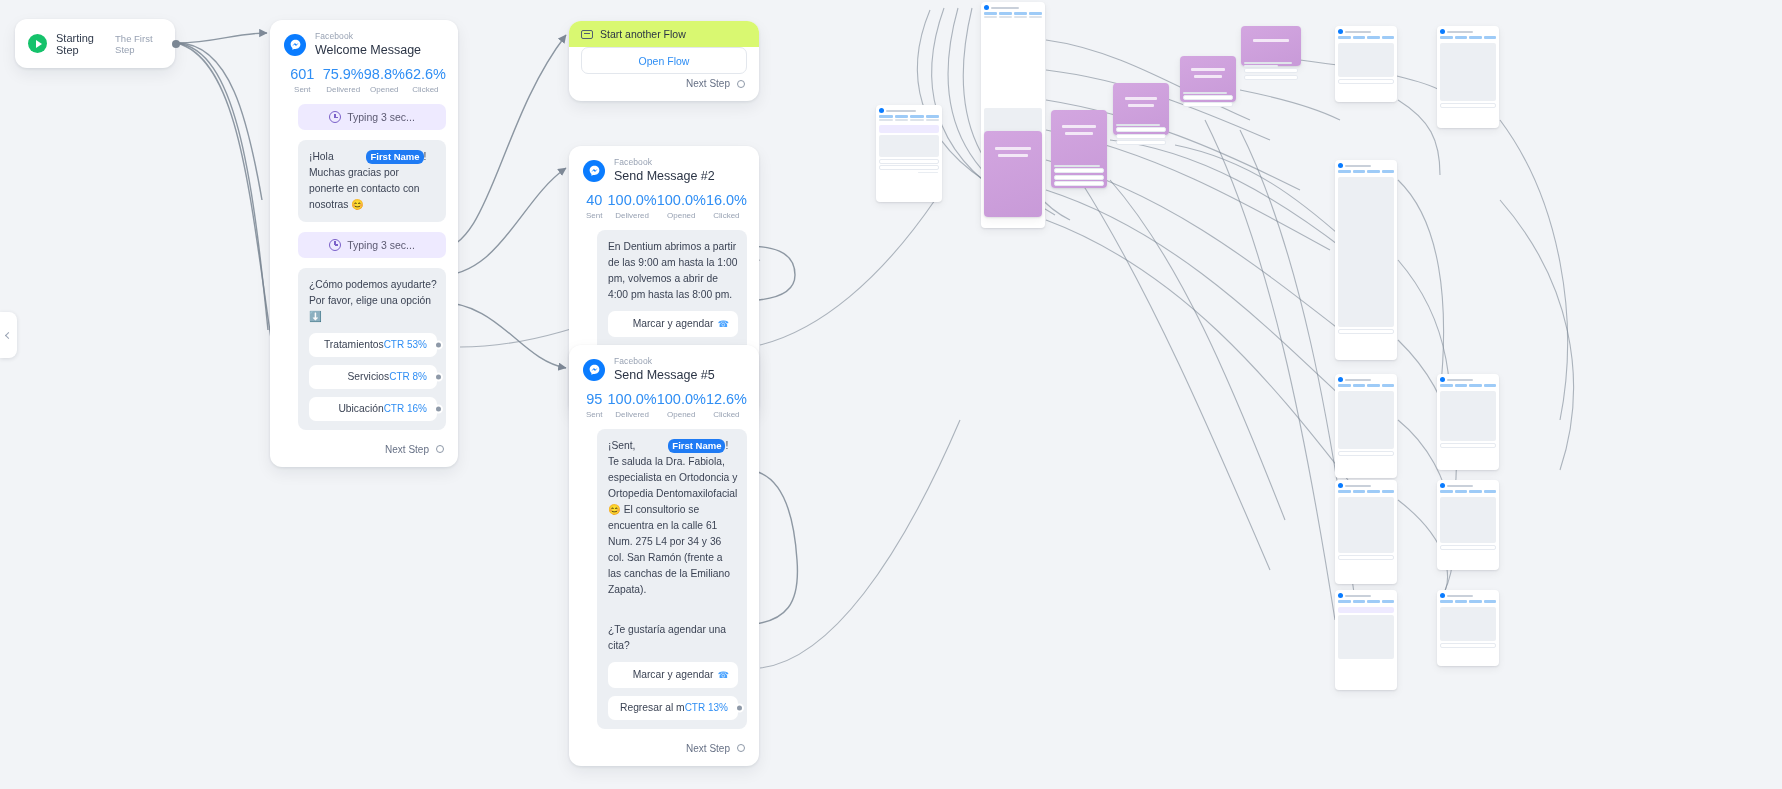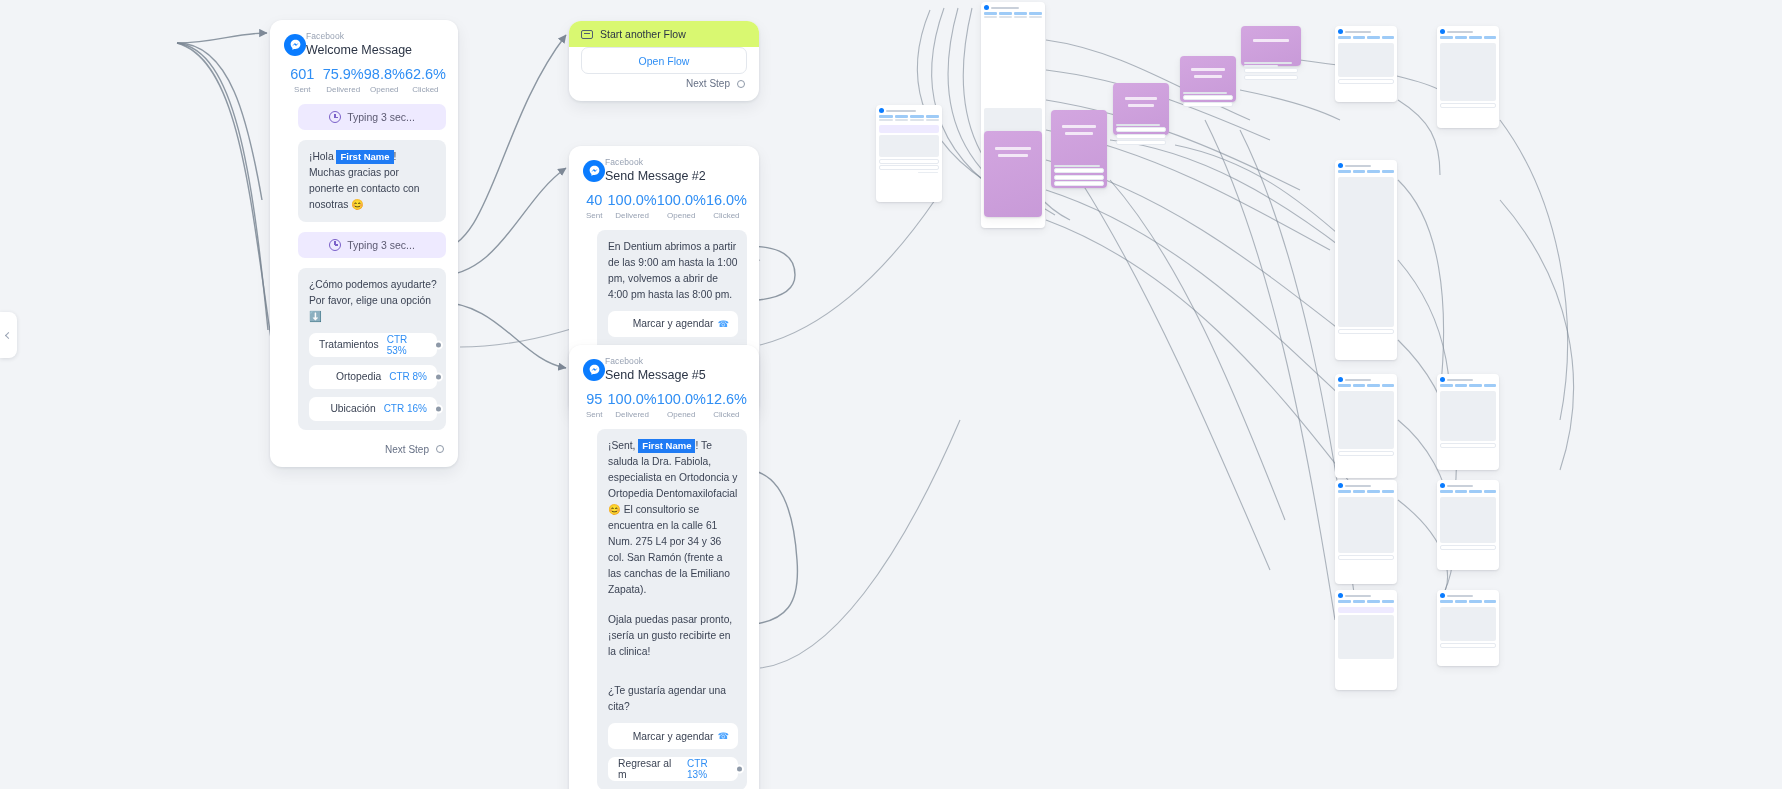"Starting Step" div.node { html: none -> <div> <span> <i></i> </span> <span>Starting Step</span> <span>The First Step</span> <span></span> </div> }
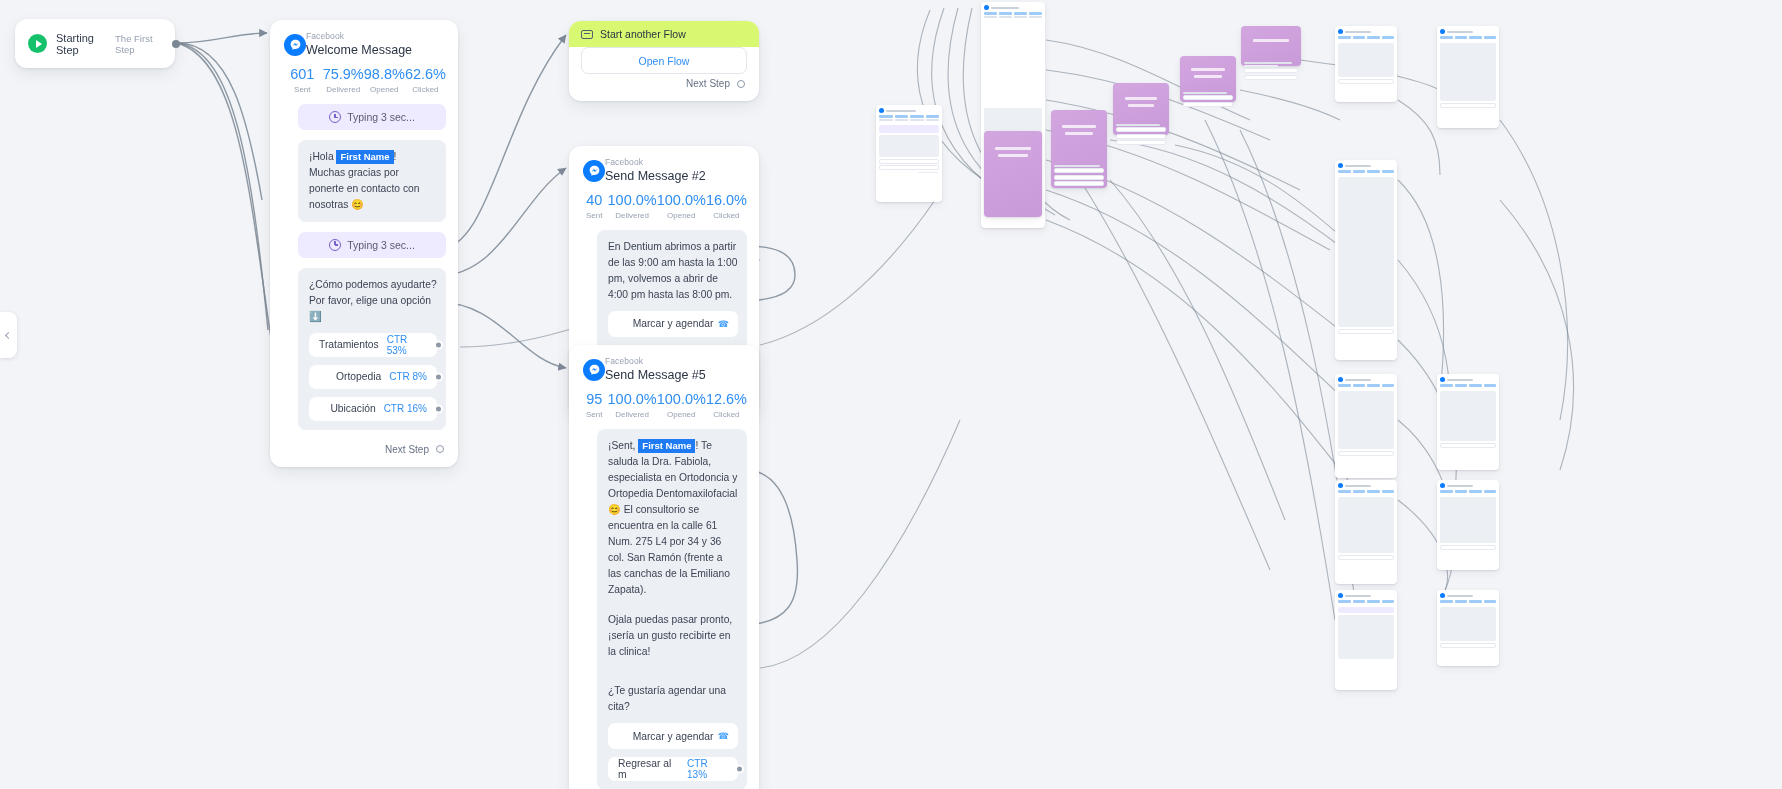"Facebook" .node-head { gap: none -> 9px }
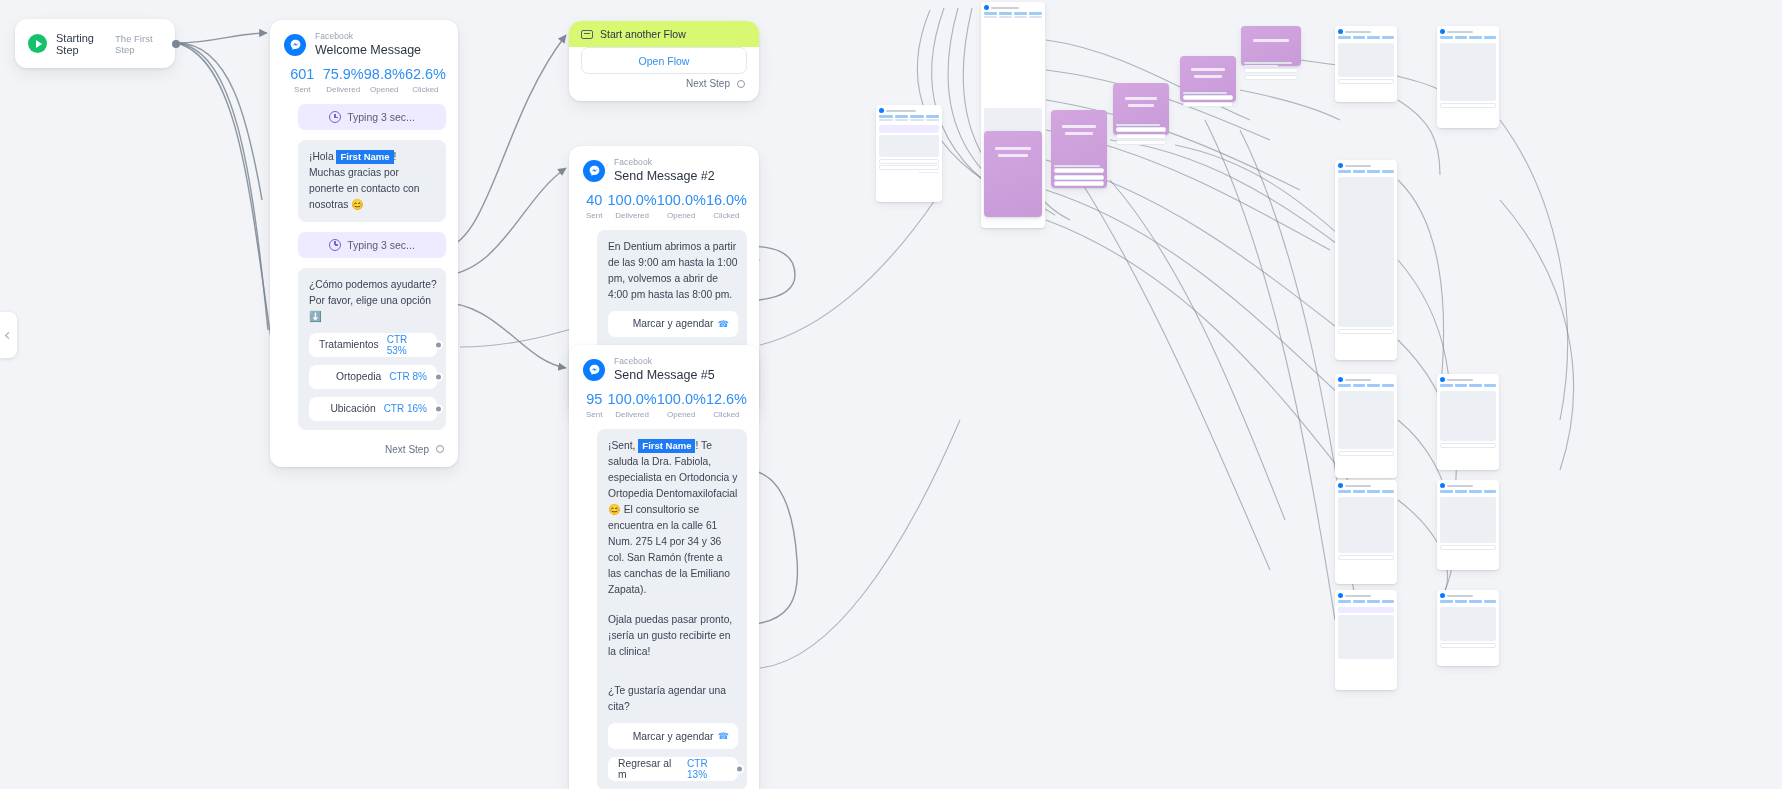"First Name" .token { border-radius: 0 -> 6px; margin-left: none -> 30px }
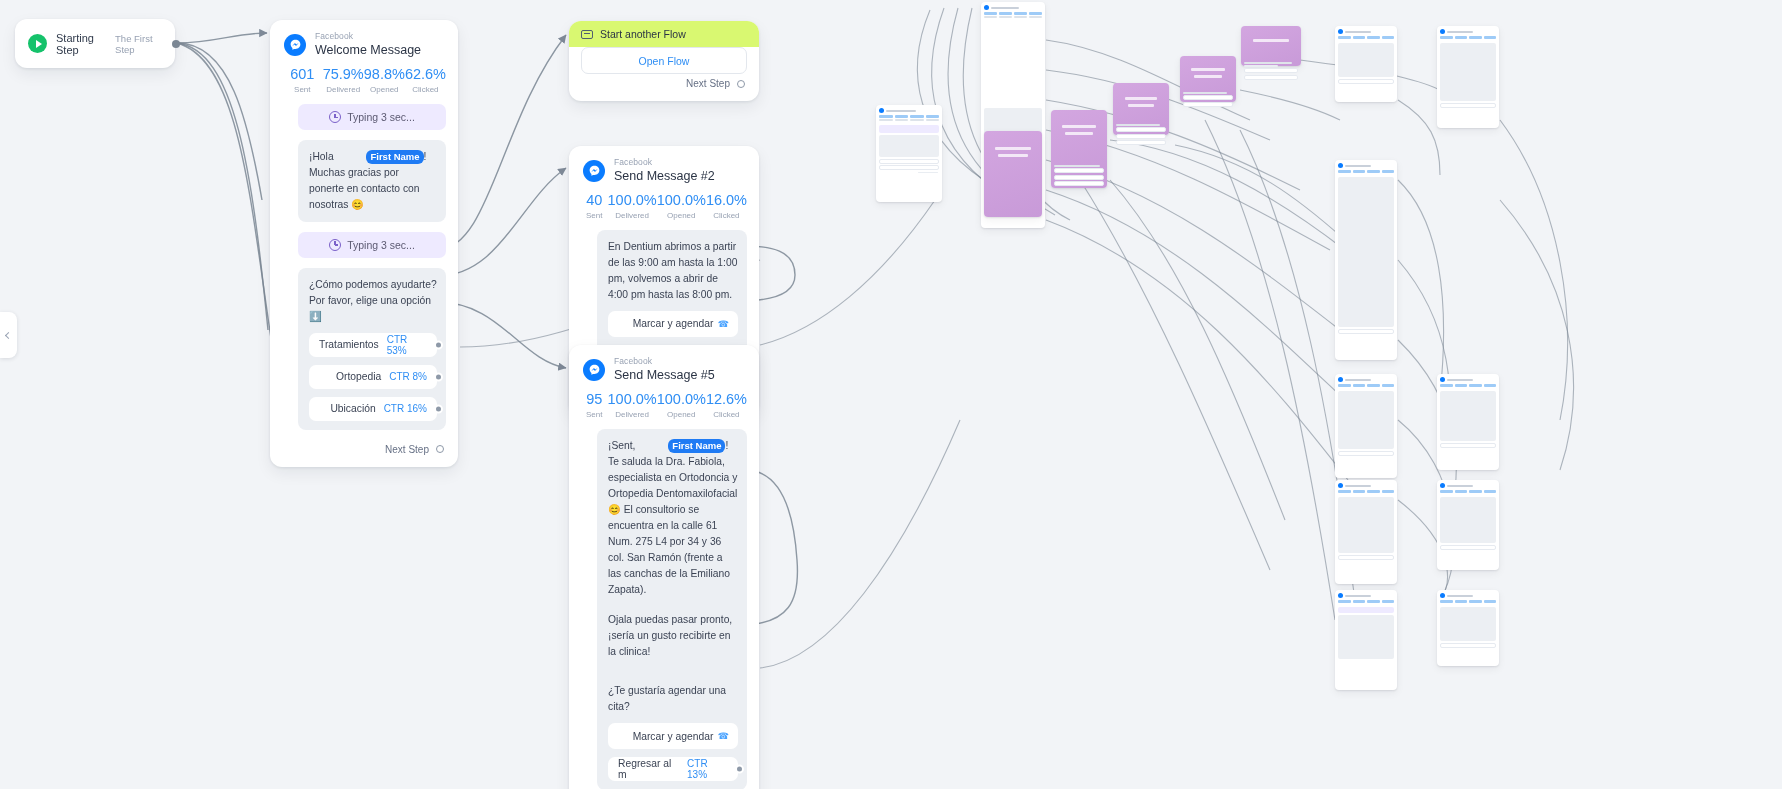"Tratamientos" .reply { gap: 8px -> none }
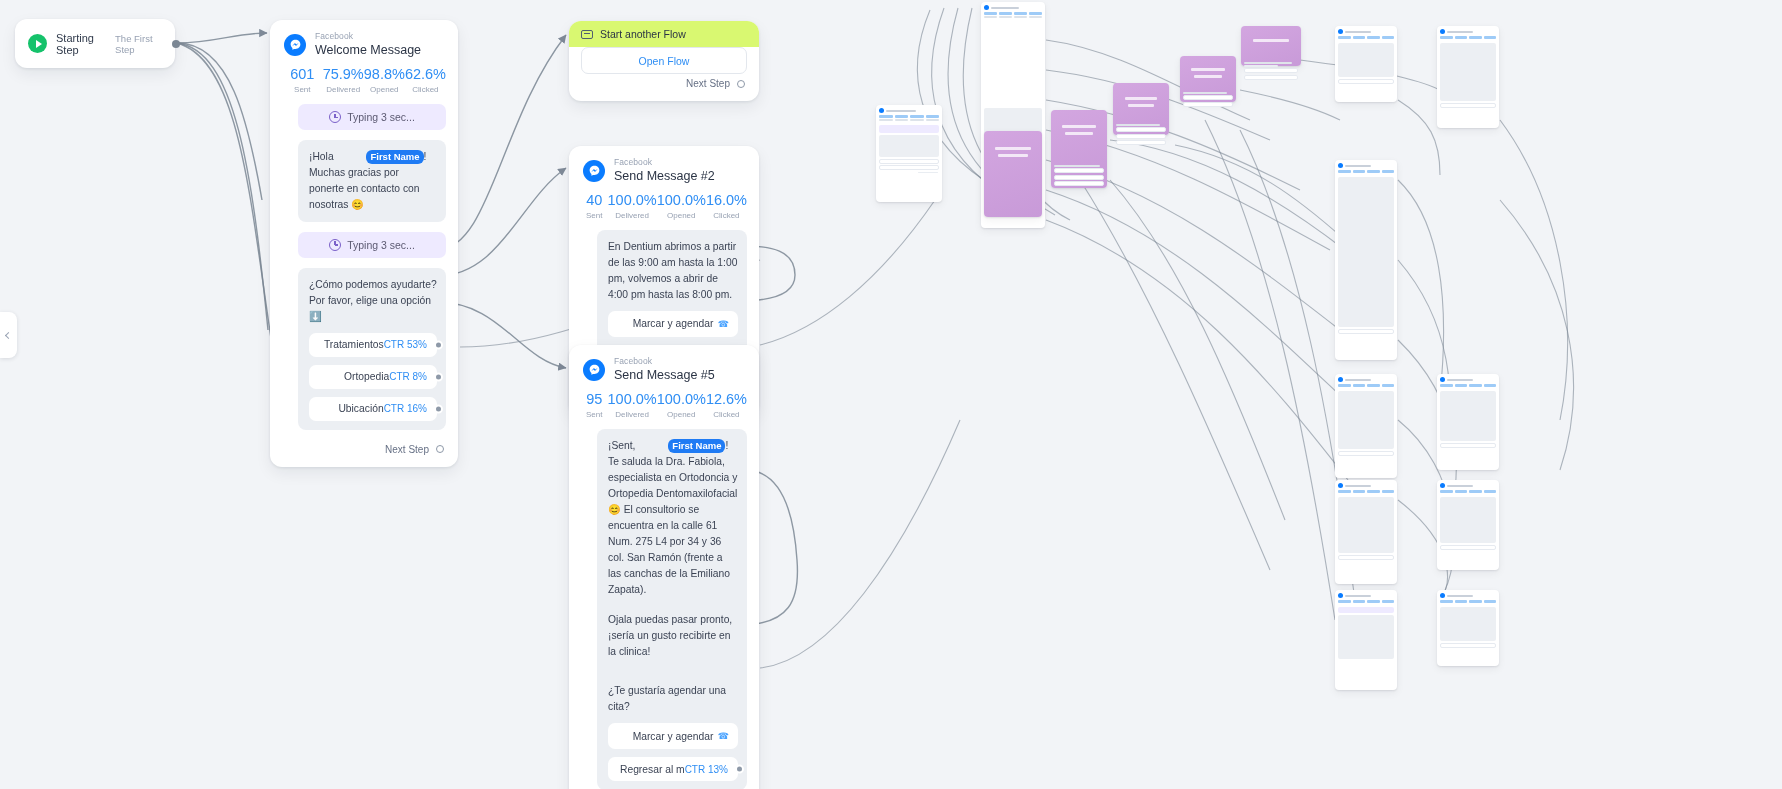"Ortopedia" span { text: Ortopedia -> Servicios }
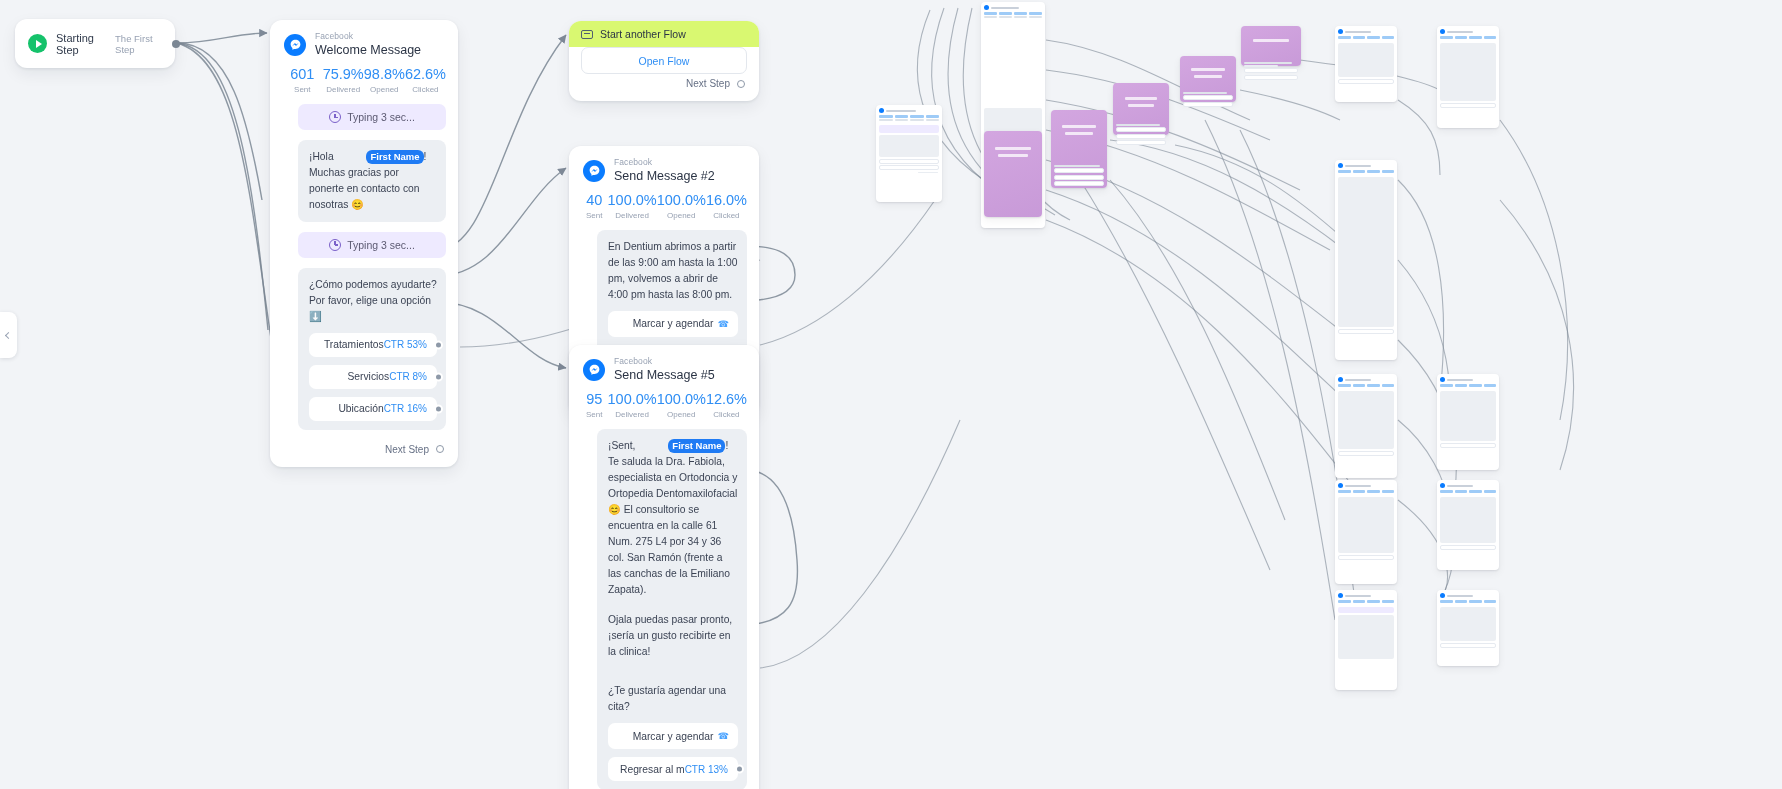"Ojala puedas pasar pronto, ¡sería" div.qtext { html: <div>Ojala puedas pasar pronto, ¡sería un gusto recibirte en la clinica!</div> -> none }
